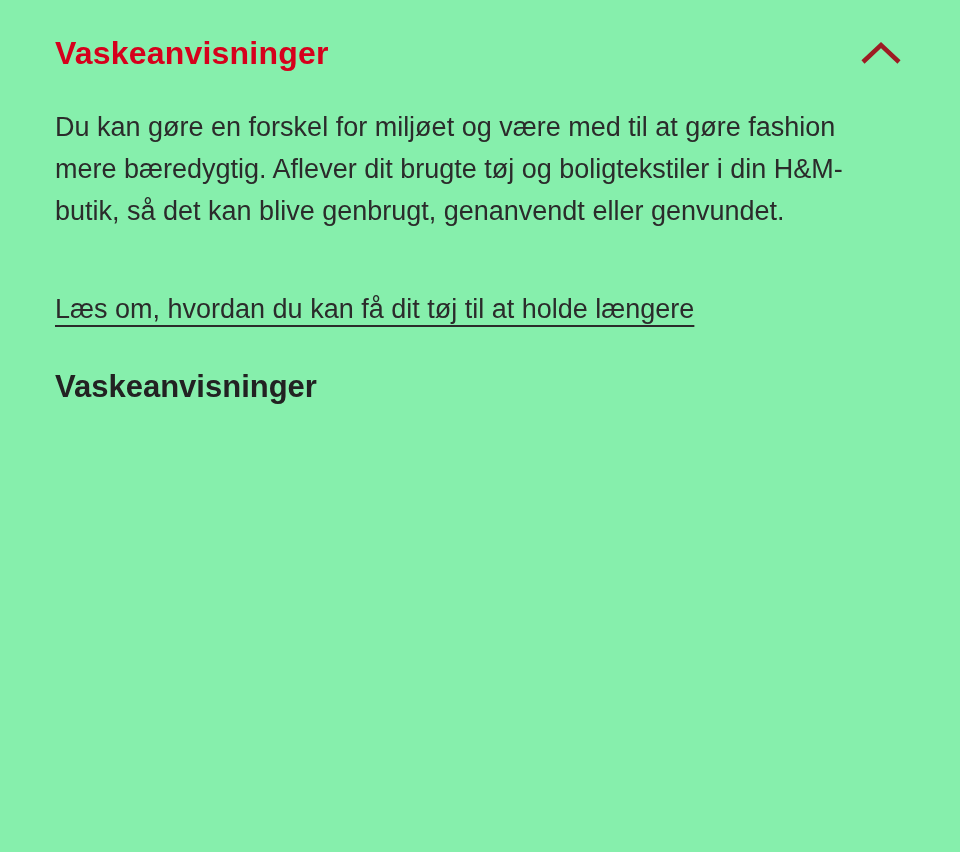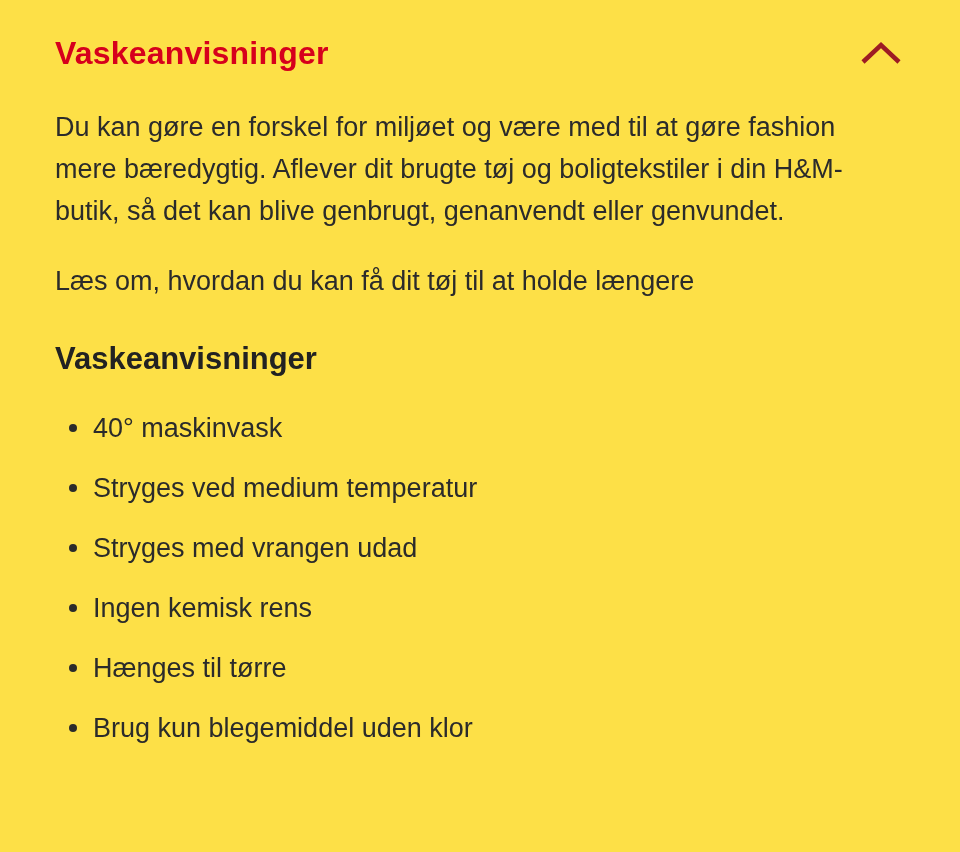"Vaskeanvisninger" .page { background: #fde047 -> #86efac }
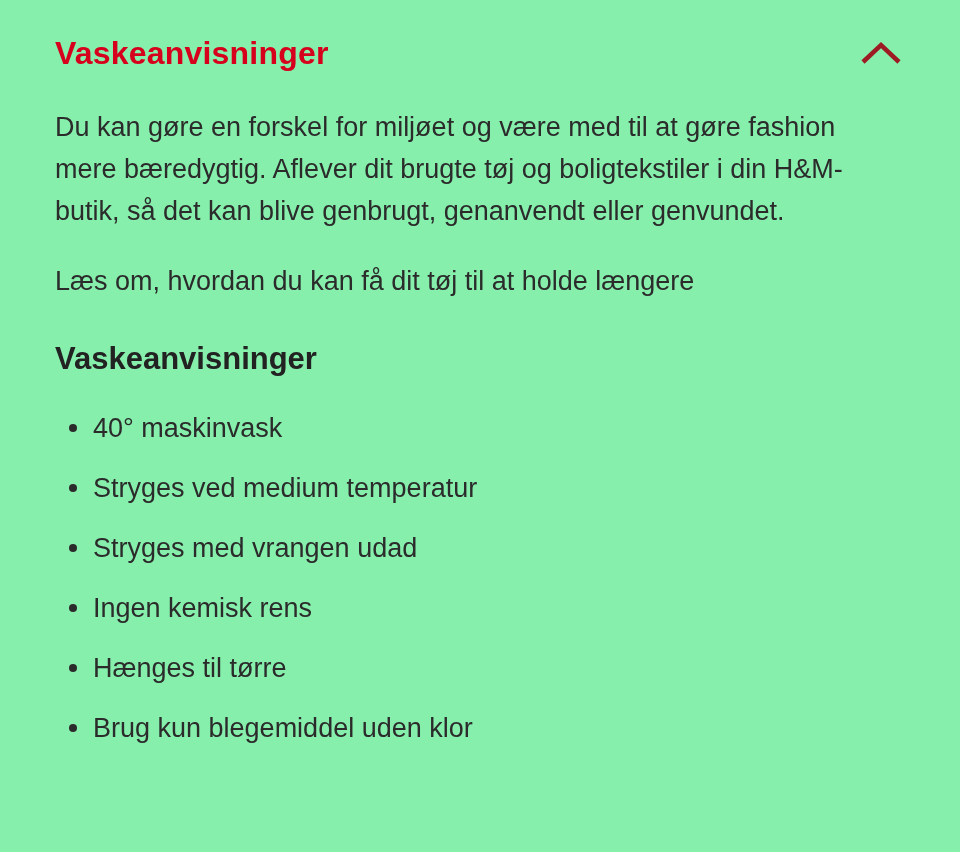"Læs om, hvordan du kan" .care-link { margin-top: 32px -> 60px; text-decoration: none -> underline }
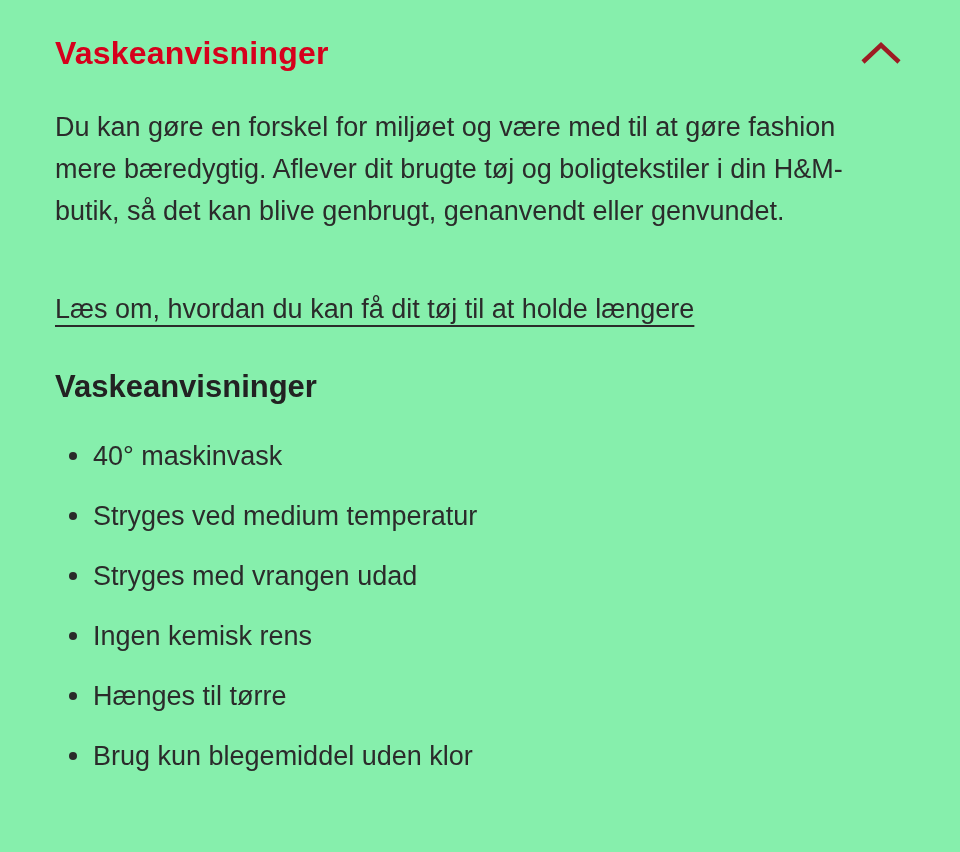"40° maskinvask" ul.care-list { html: <ul> <li>40° maskinvask</li> <li>Stryges ved medium temperatur</li> <li>Stryges med vrangen udad</li> <li>Ingen kemisk rens</li> <li>Hænges til tørre</li> <li>Brug kun blegemiddel uden klor</li> </ul> -> none }
